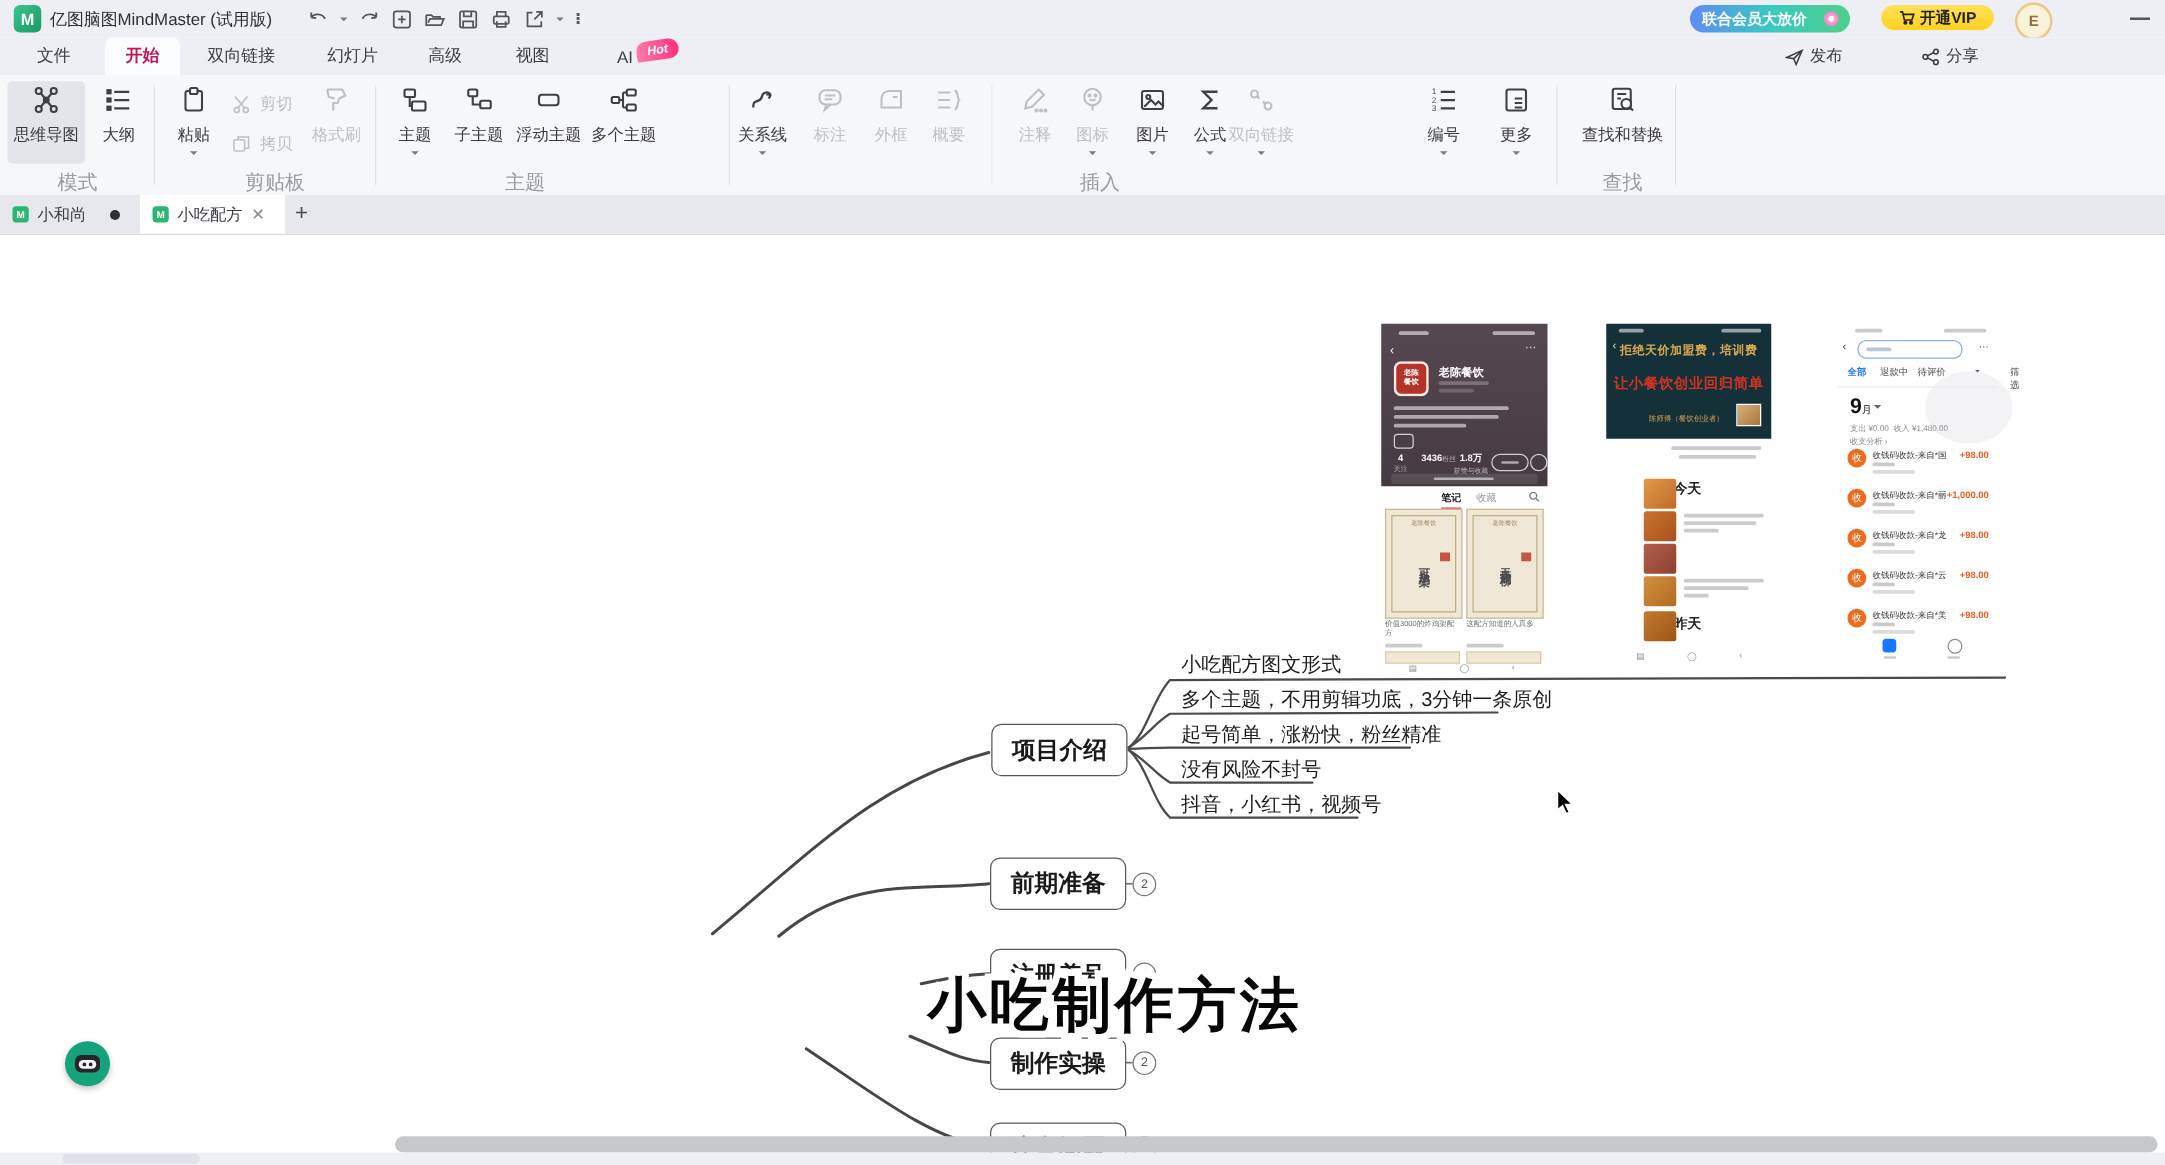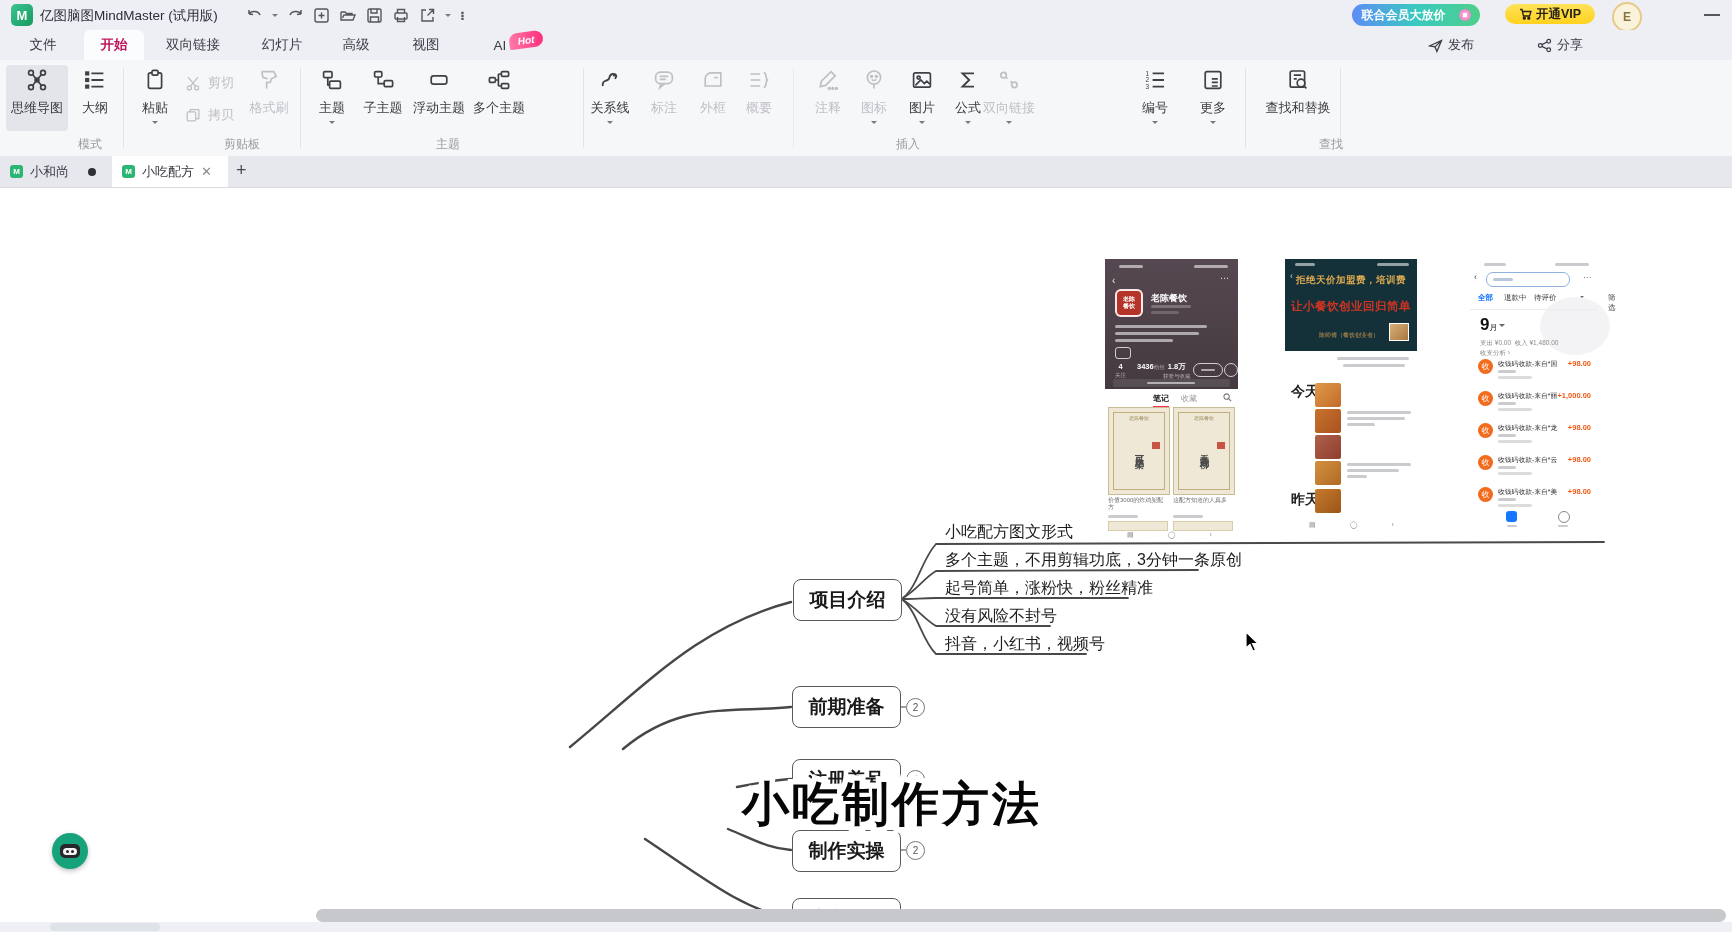"模式" .glabel { font-size: 12px -> 16px; text-align: right -> center }
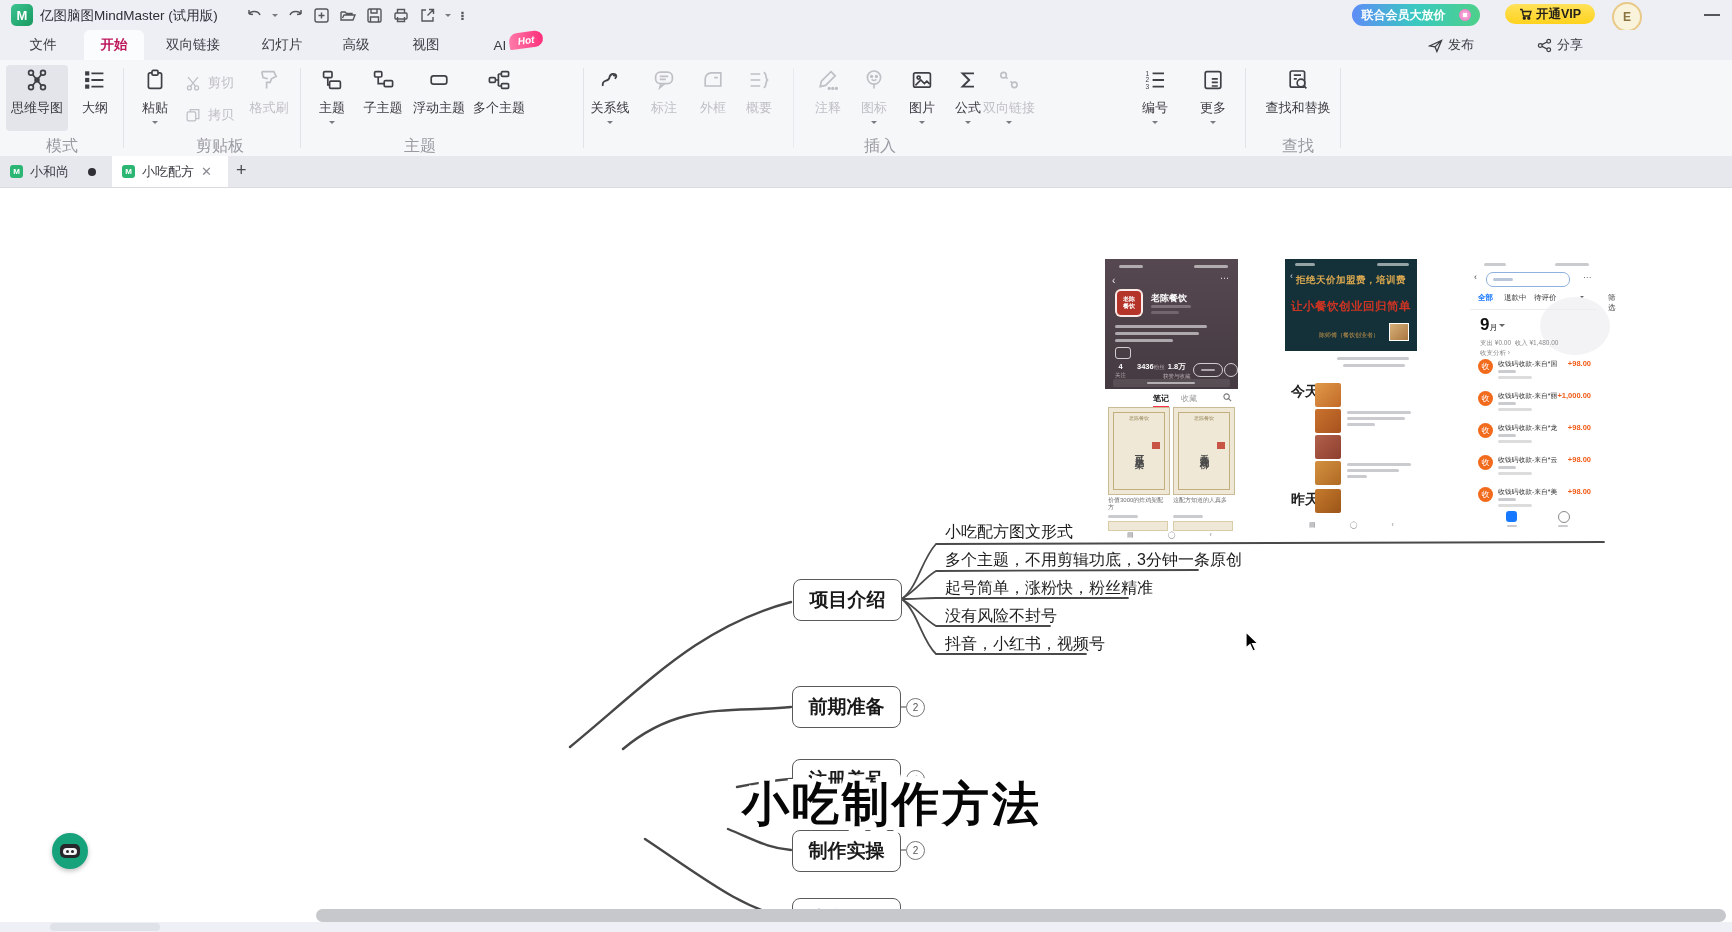"今天" .daylabel { font-size: 14px -> 11px; margin-left: none -> 48px }
